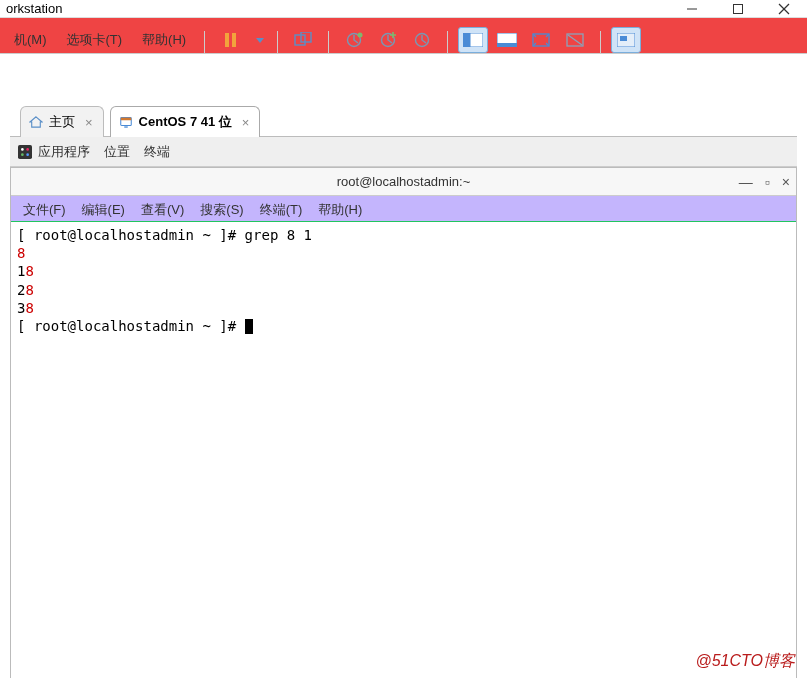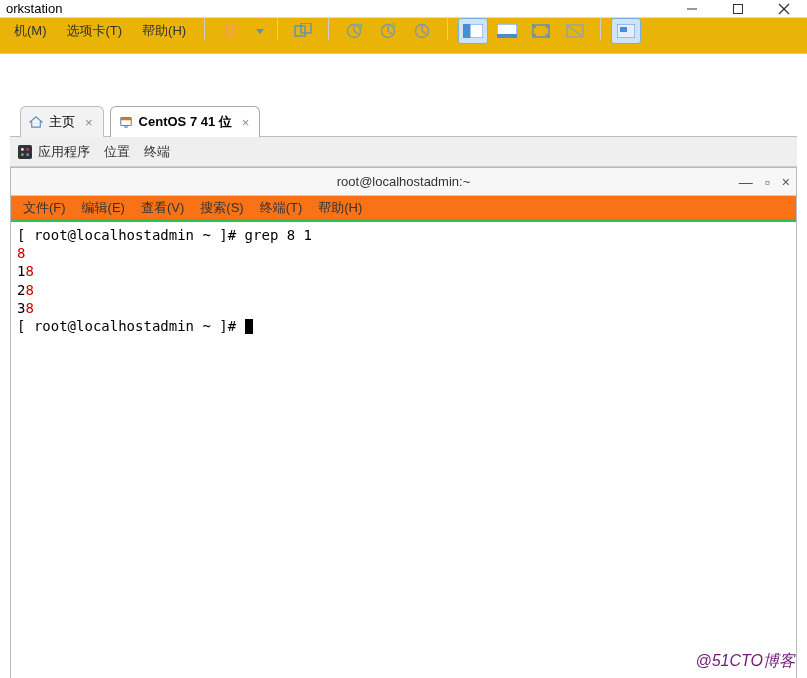"机(M)" .vm-toolbar { align-items: flex-start -> flex-end; background: #eab308 -> #ef4444 }
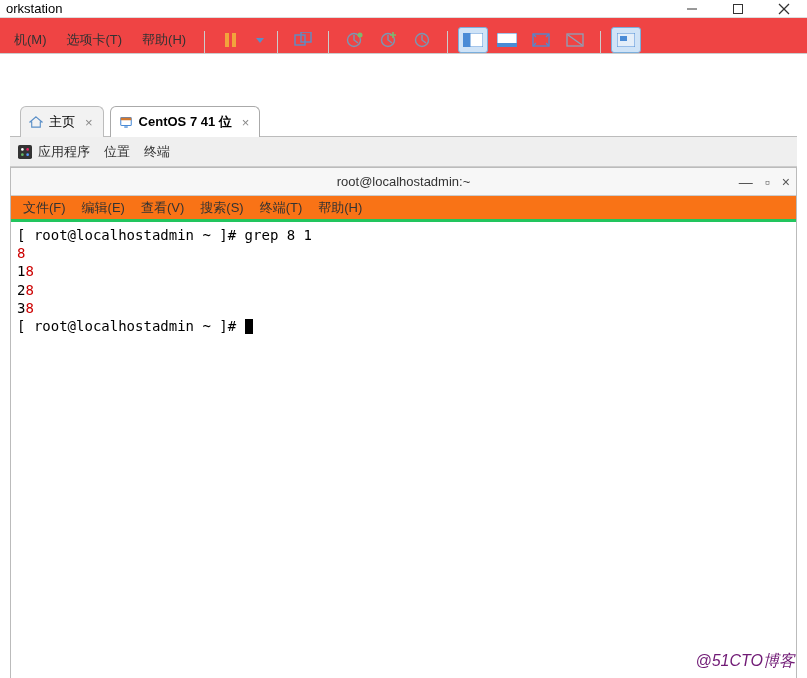"文件(F)" .term-menu { background: #f97316 -> #c4b5fd; border-bottom: 3px solid #22c55e -> 1px solid #22c55e }
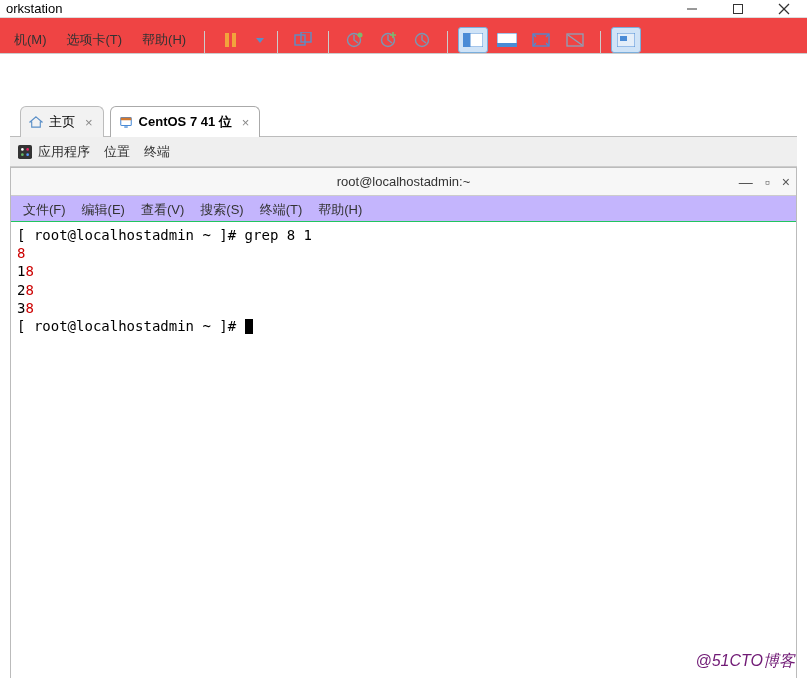"@51CTO博客" .watermark { color: #701a75 -> #b91c1c }
